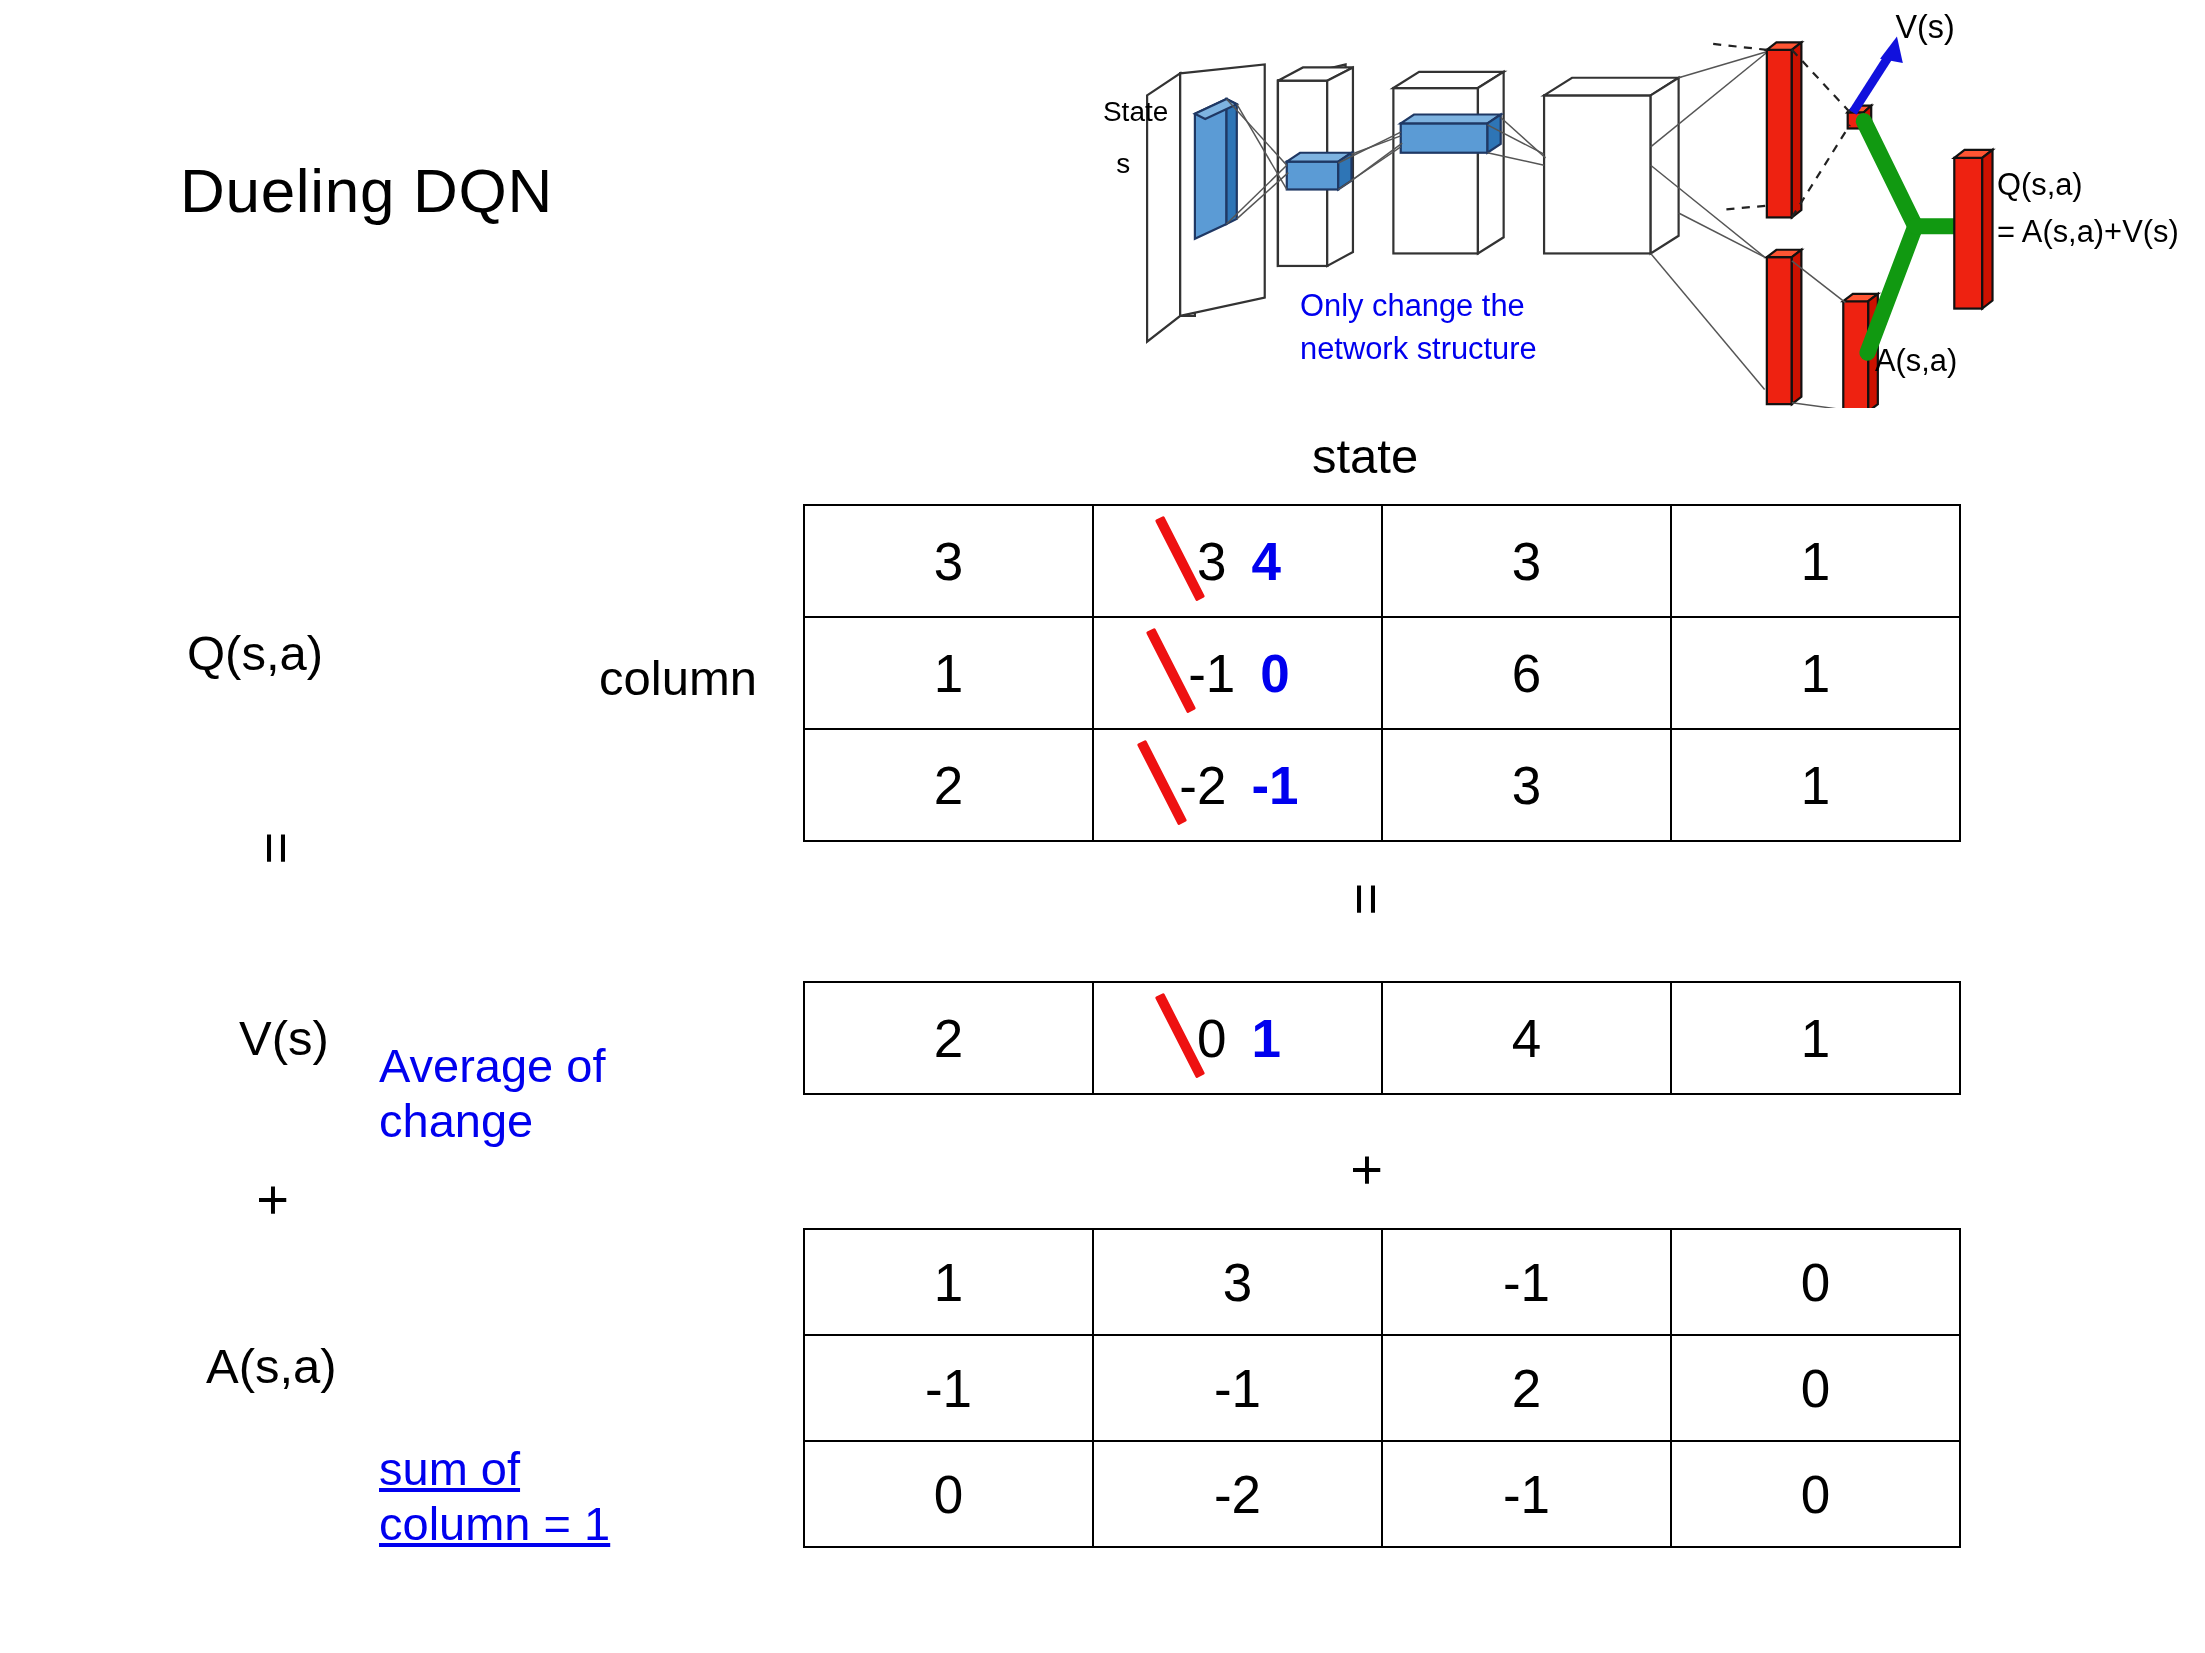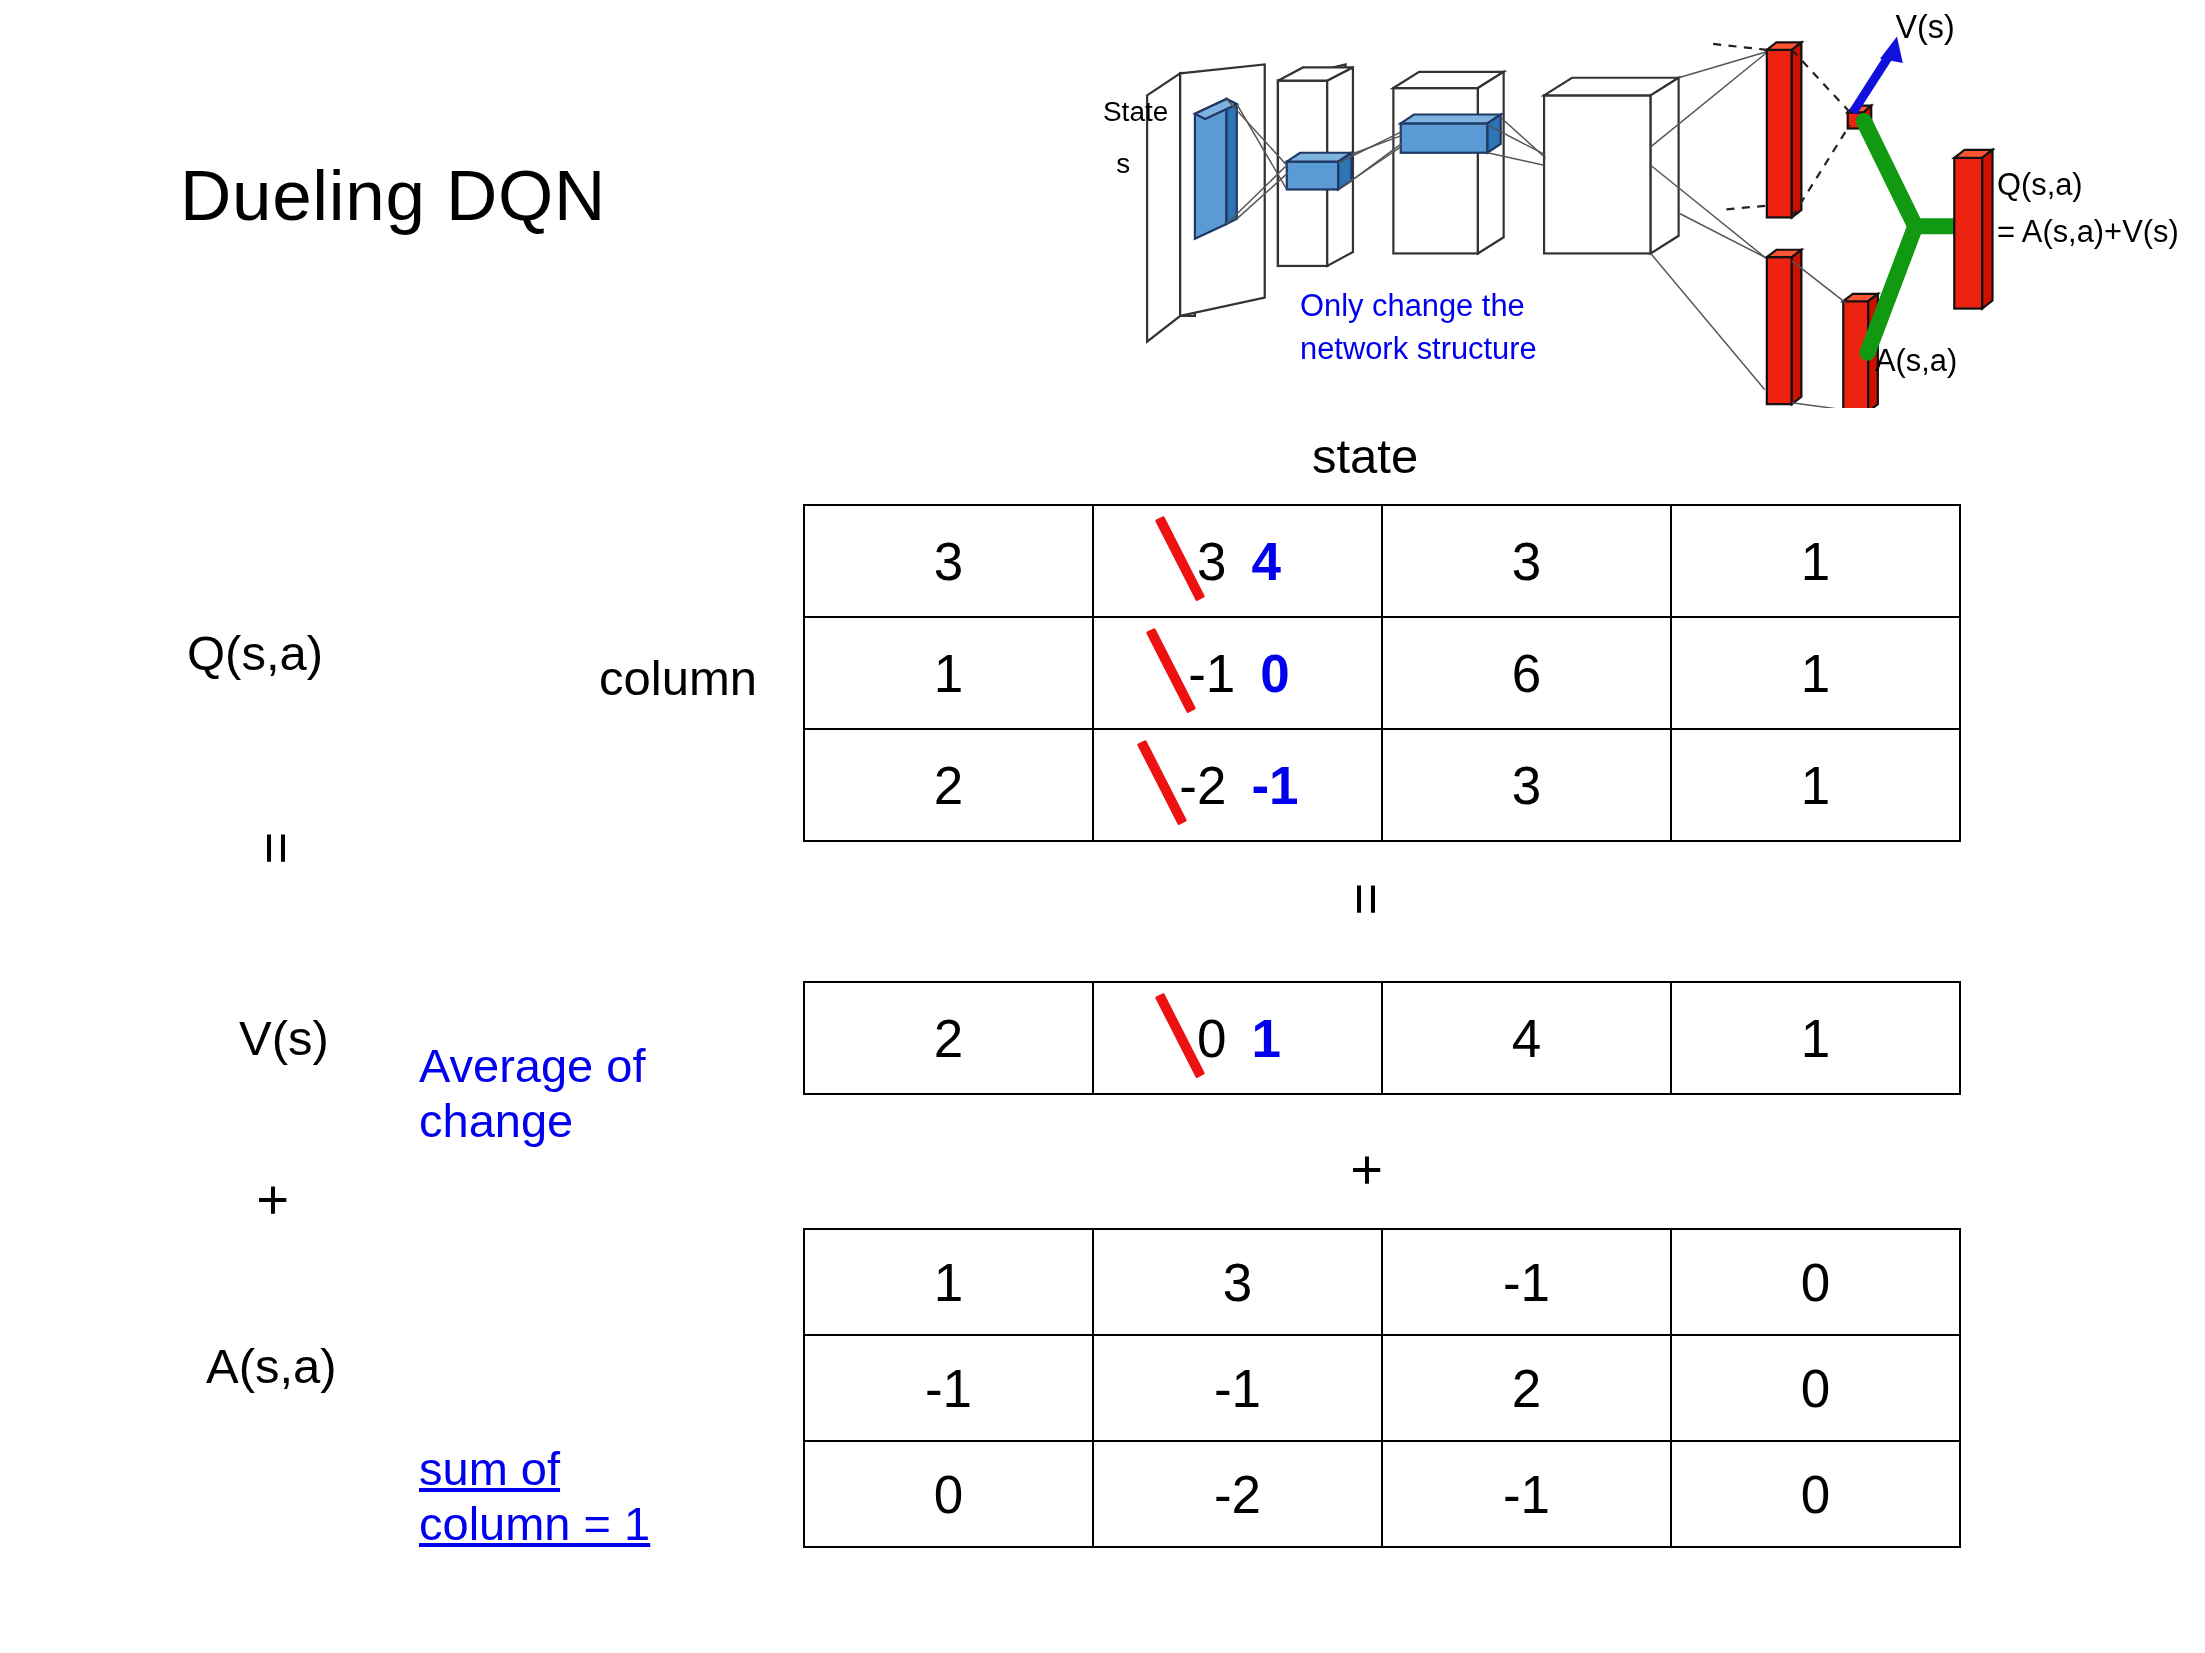"Dueling DQN" #slide-title { font-size: 71px -> 62px }
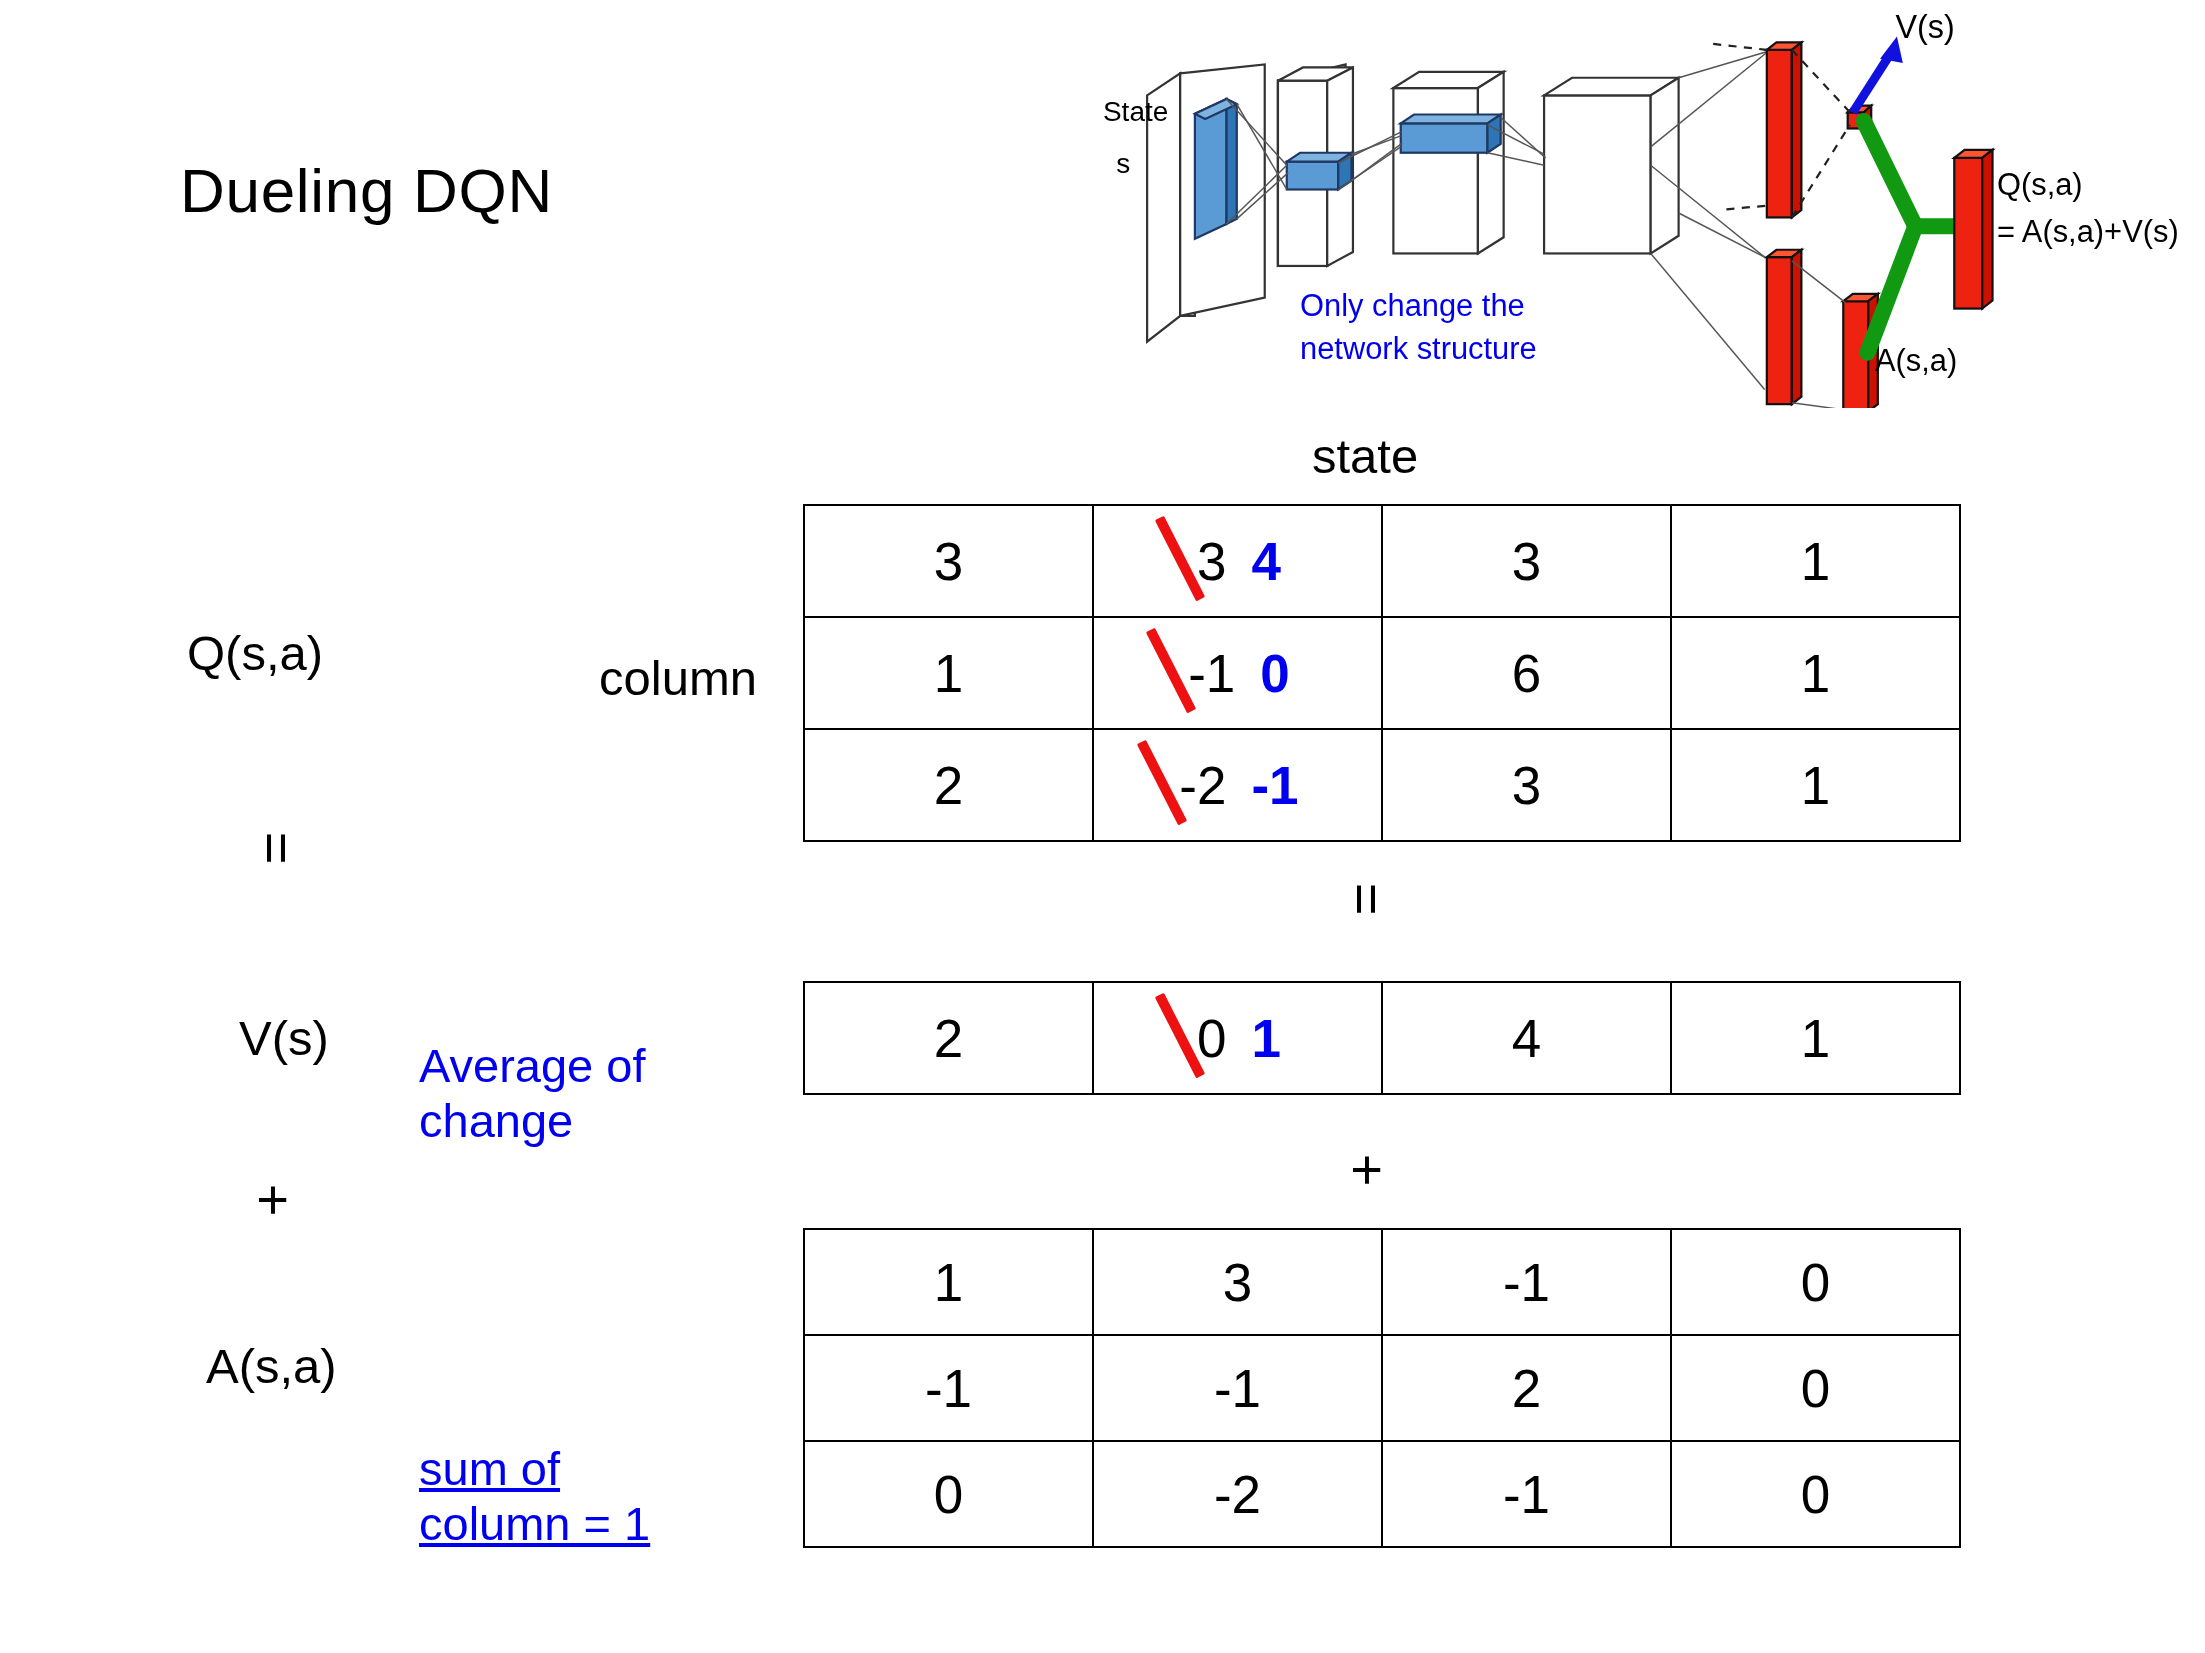"Average of" .lbl-blue { margin-left: 40px -> none }
